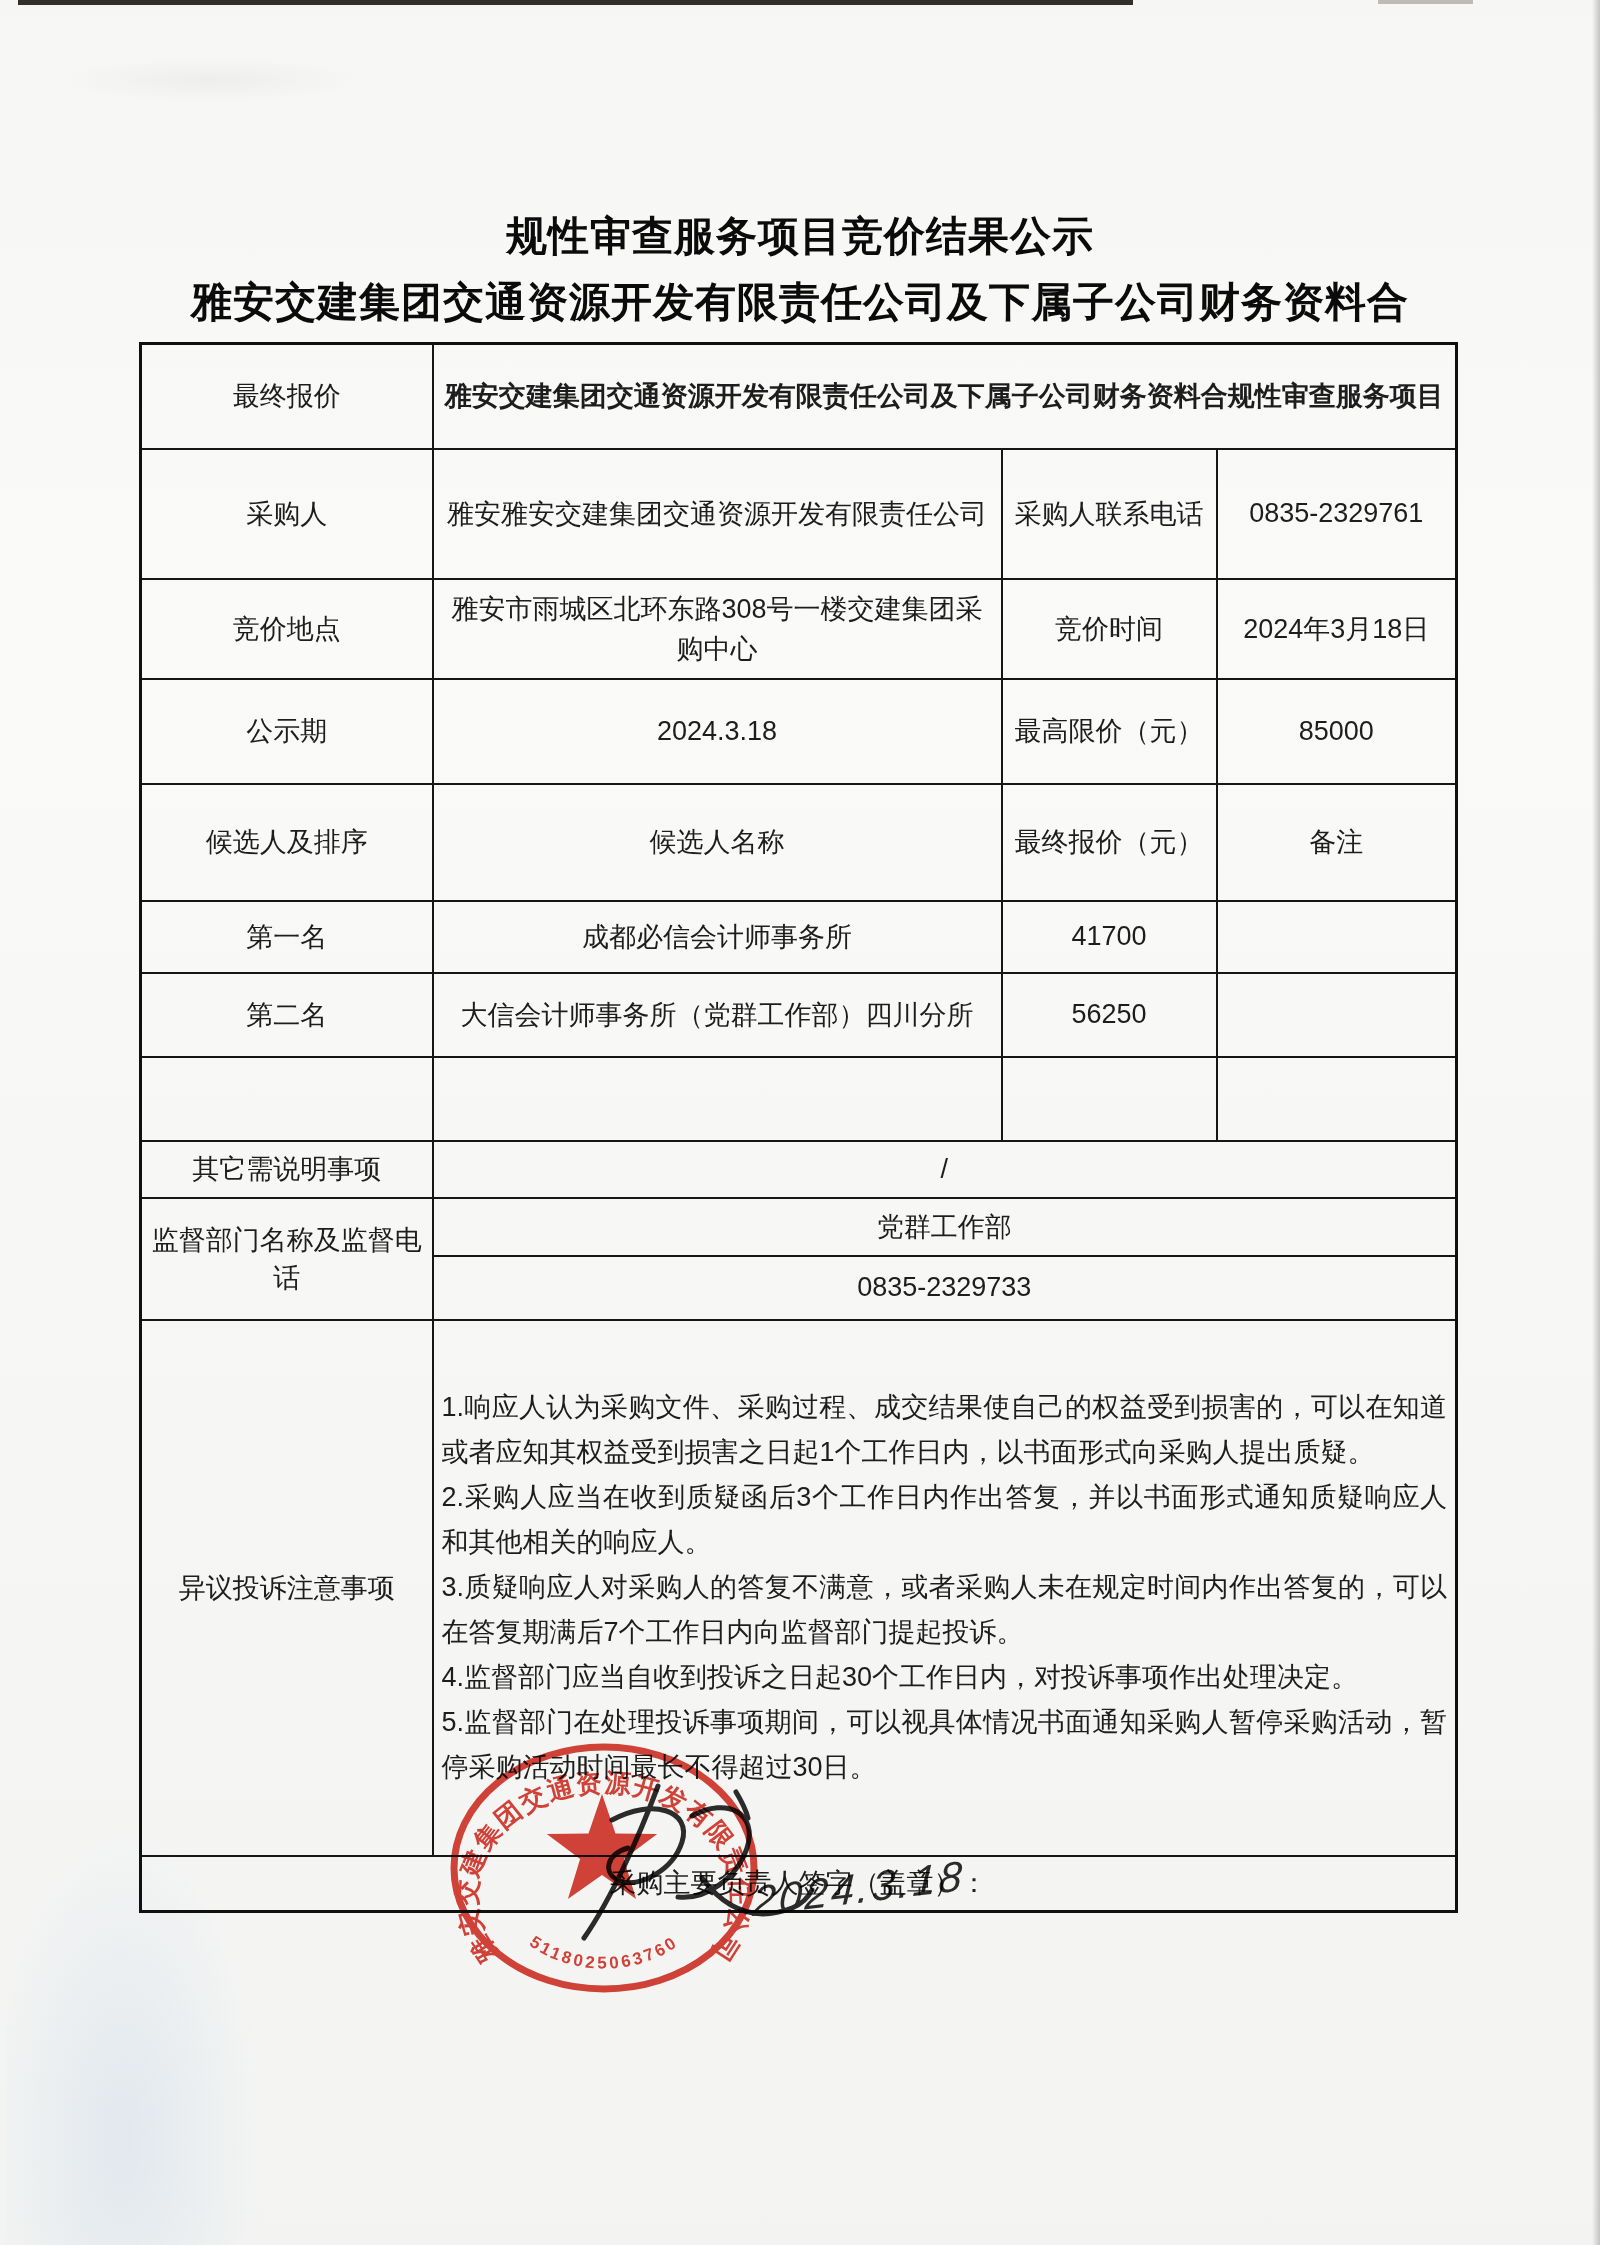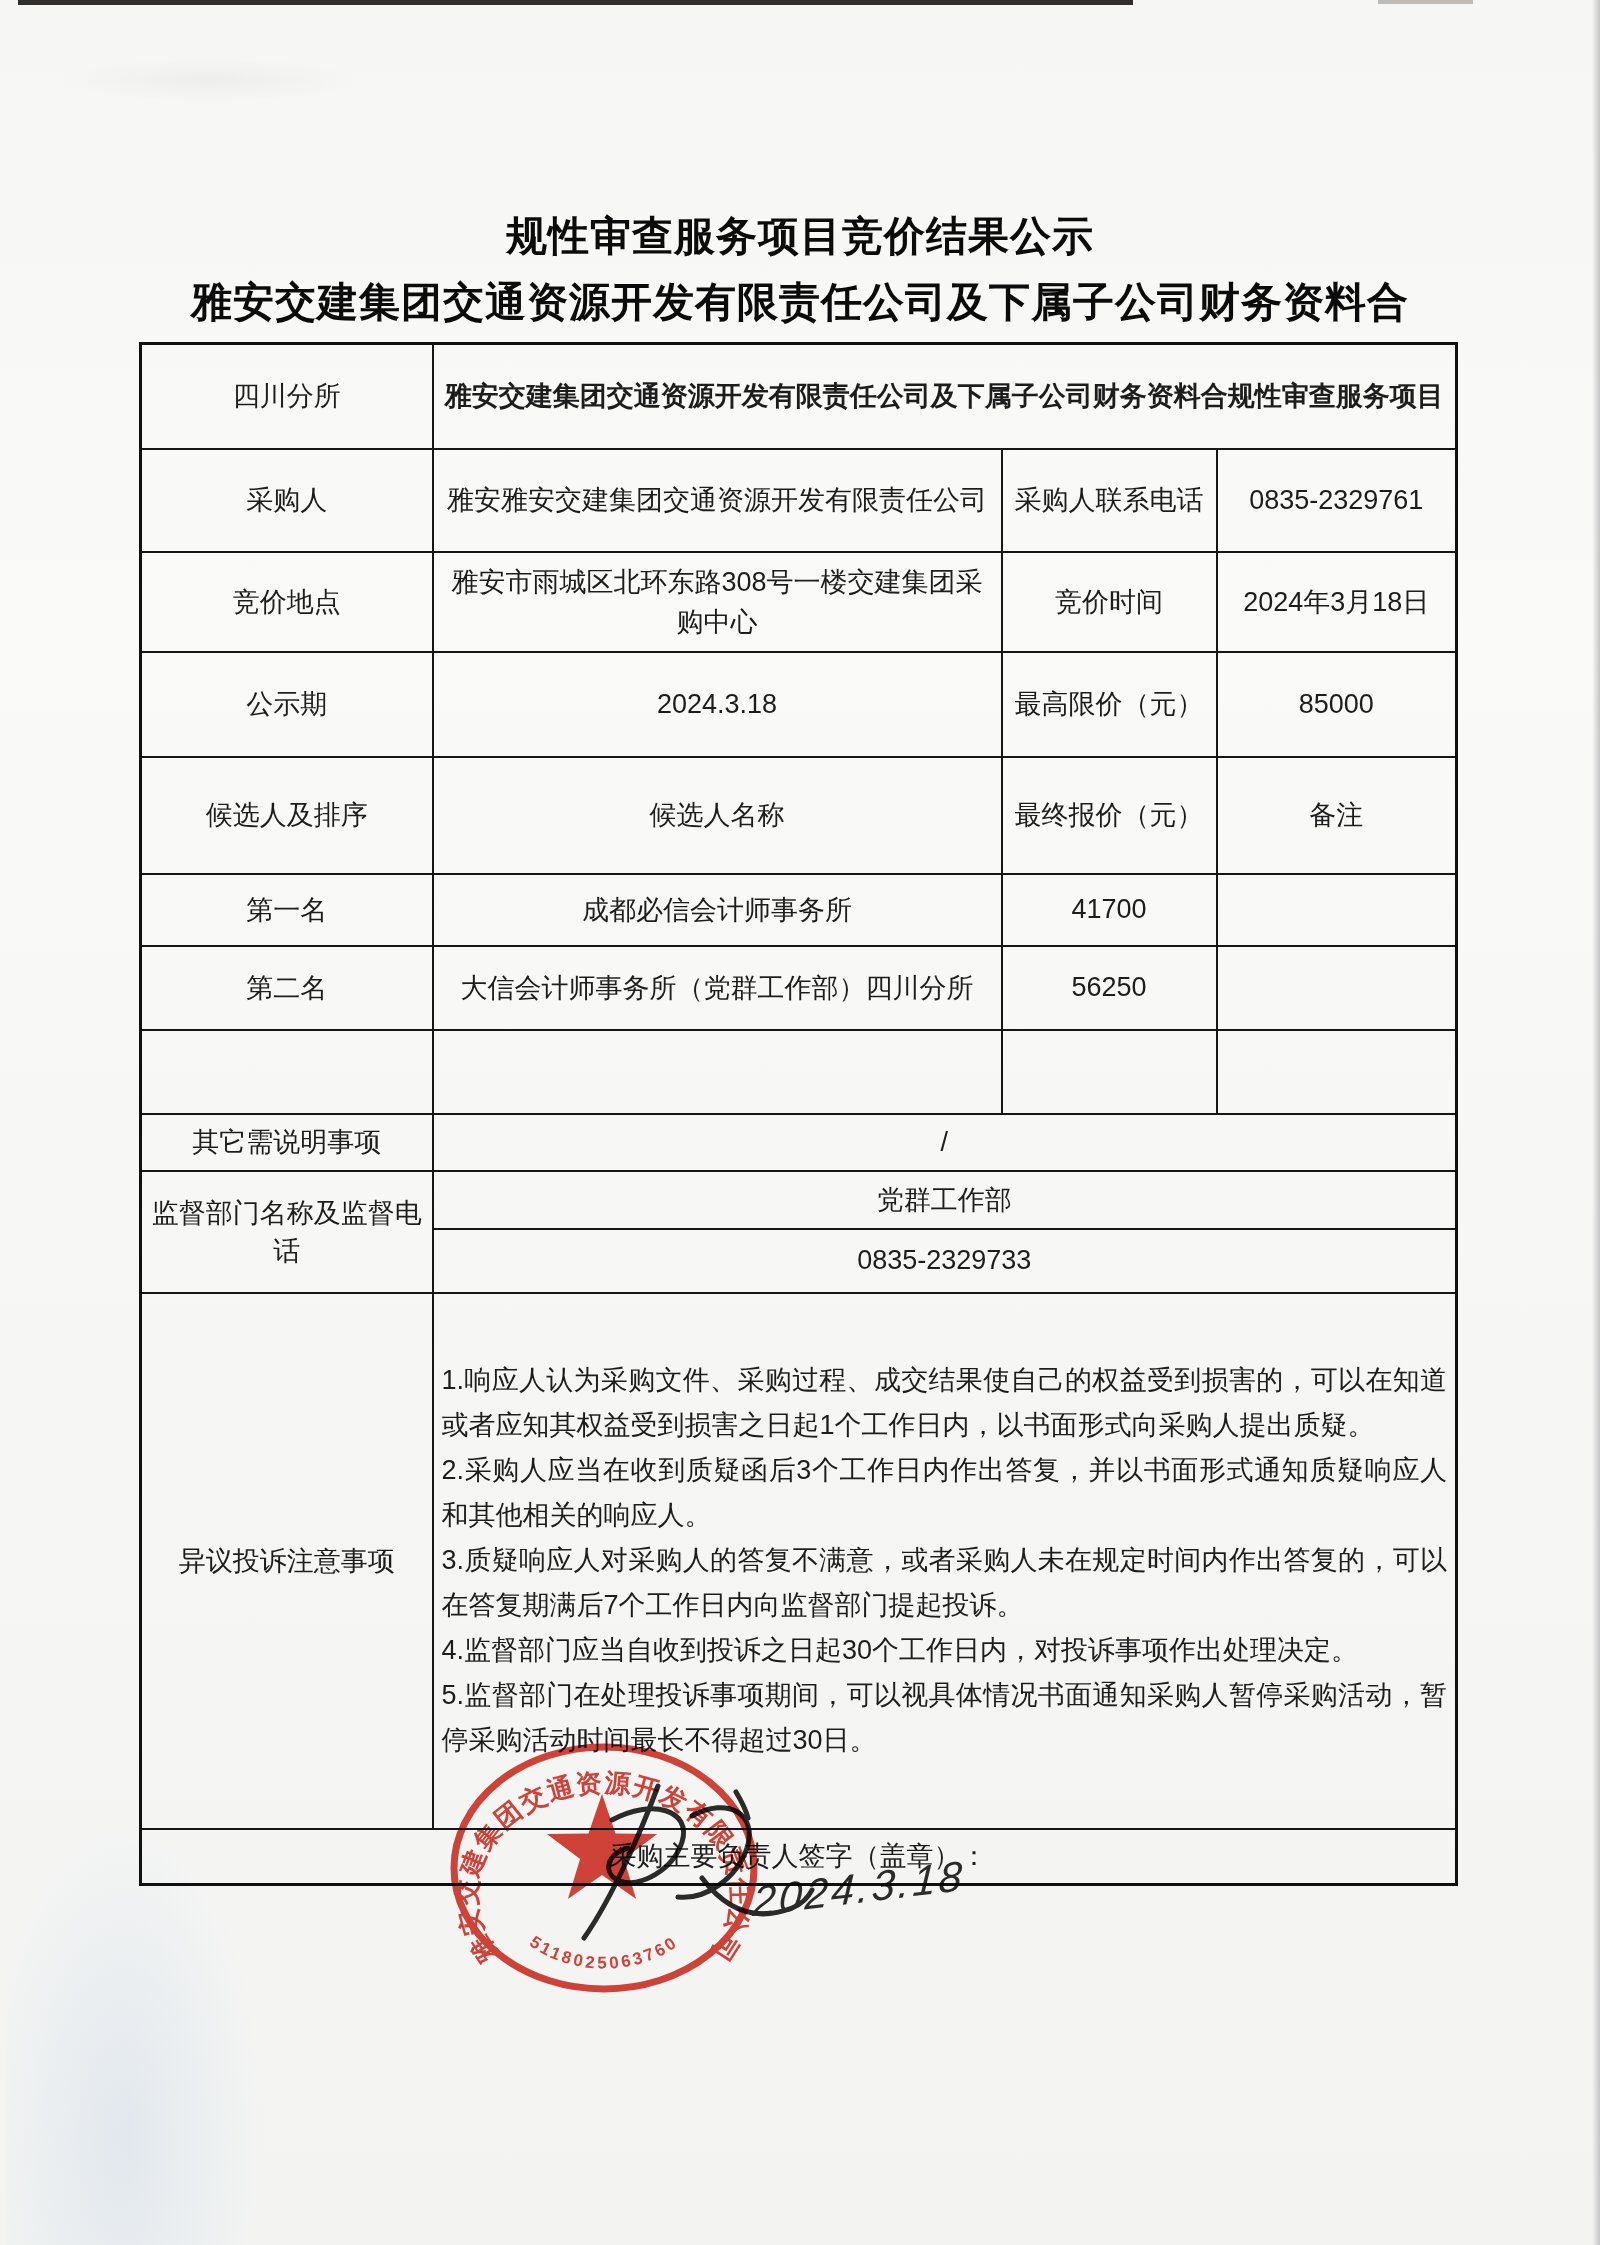"四川分所" td { text: 四川分所 -> 最终报价 }
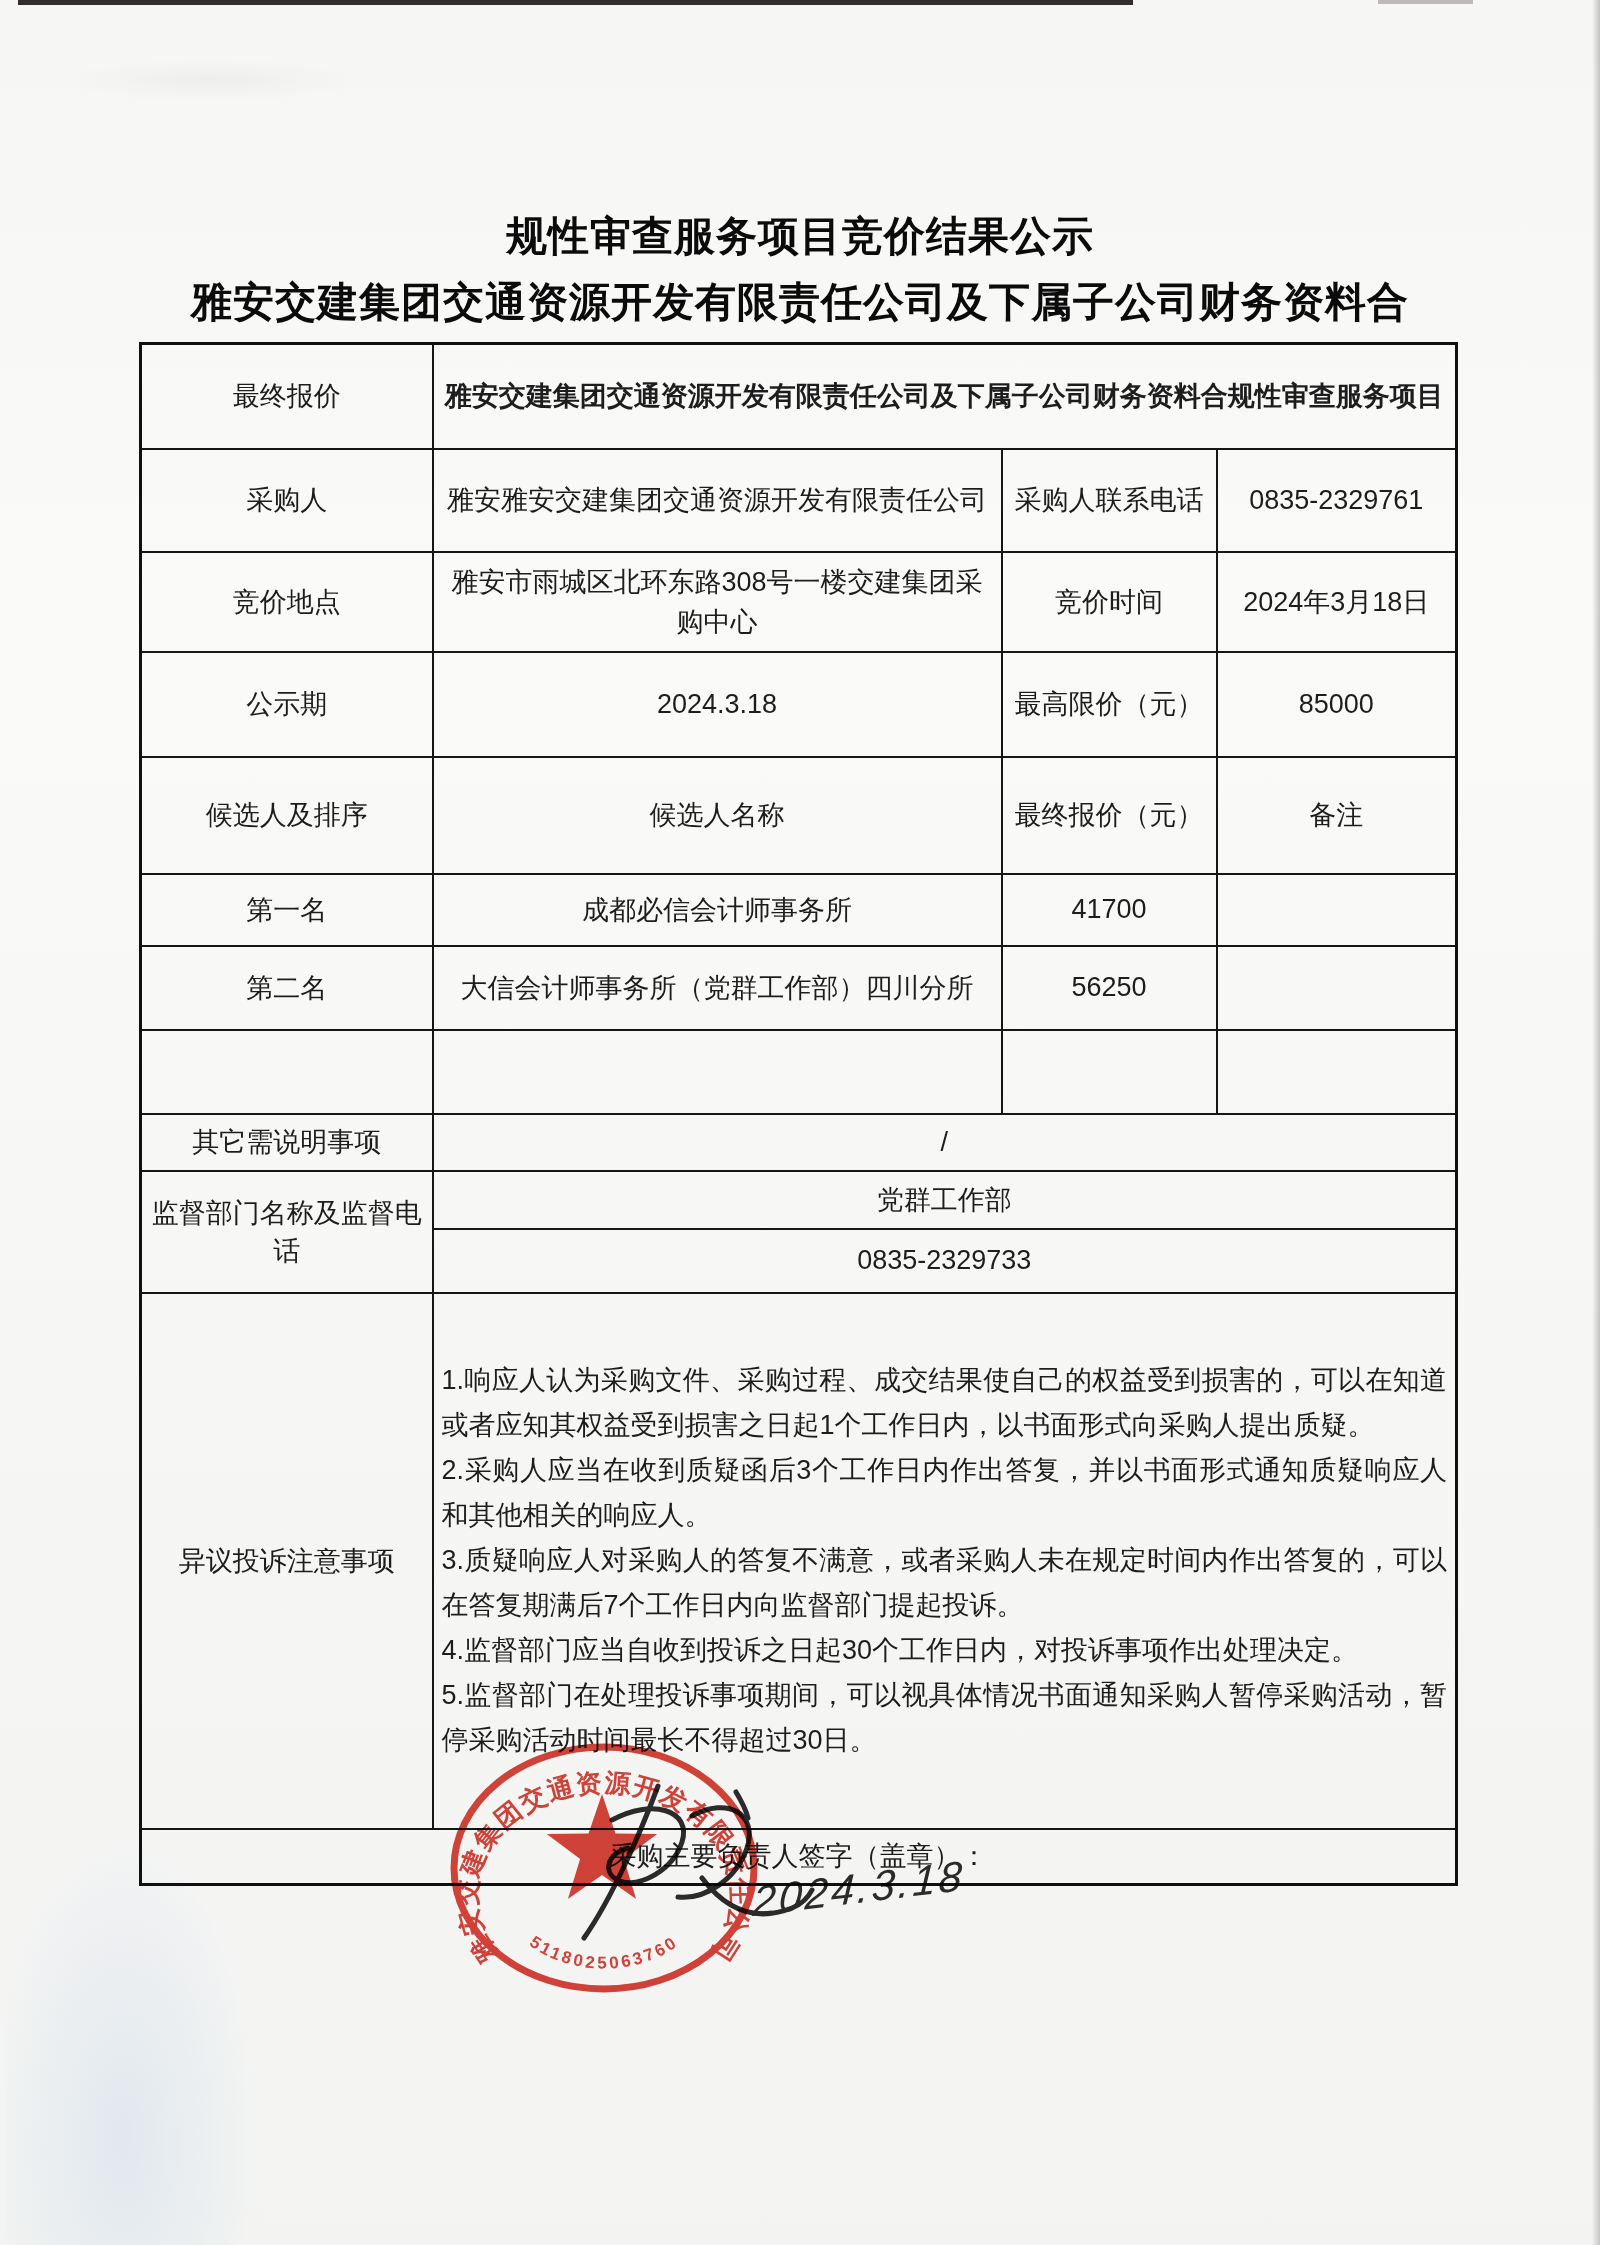"采购人" tr { height: 103px -> 130px }
